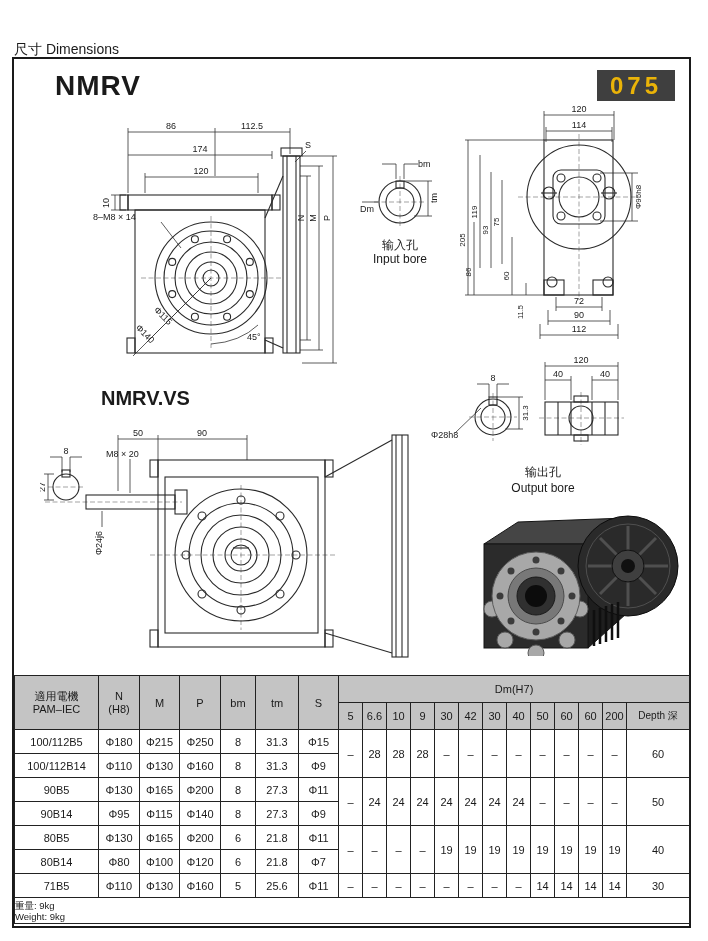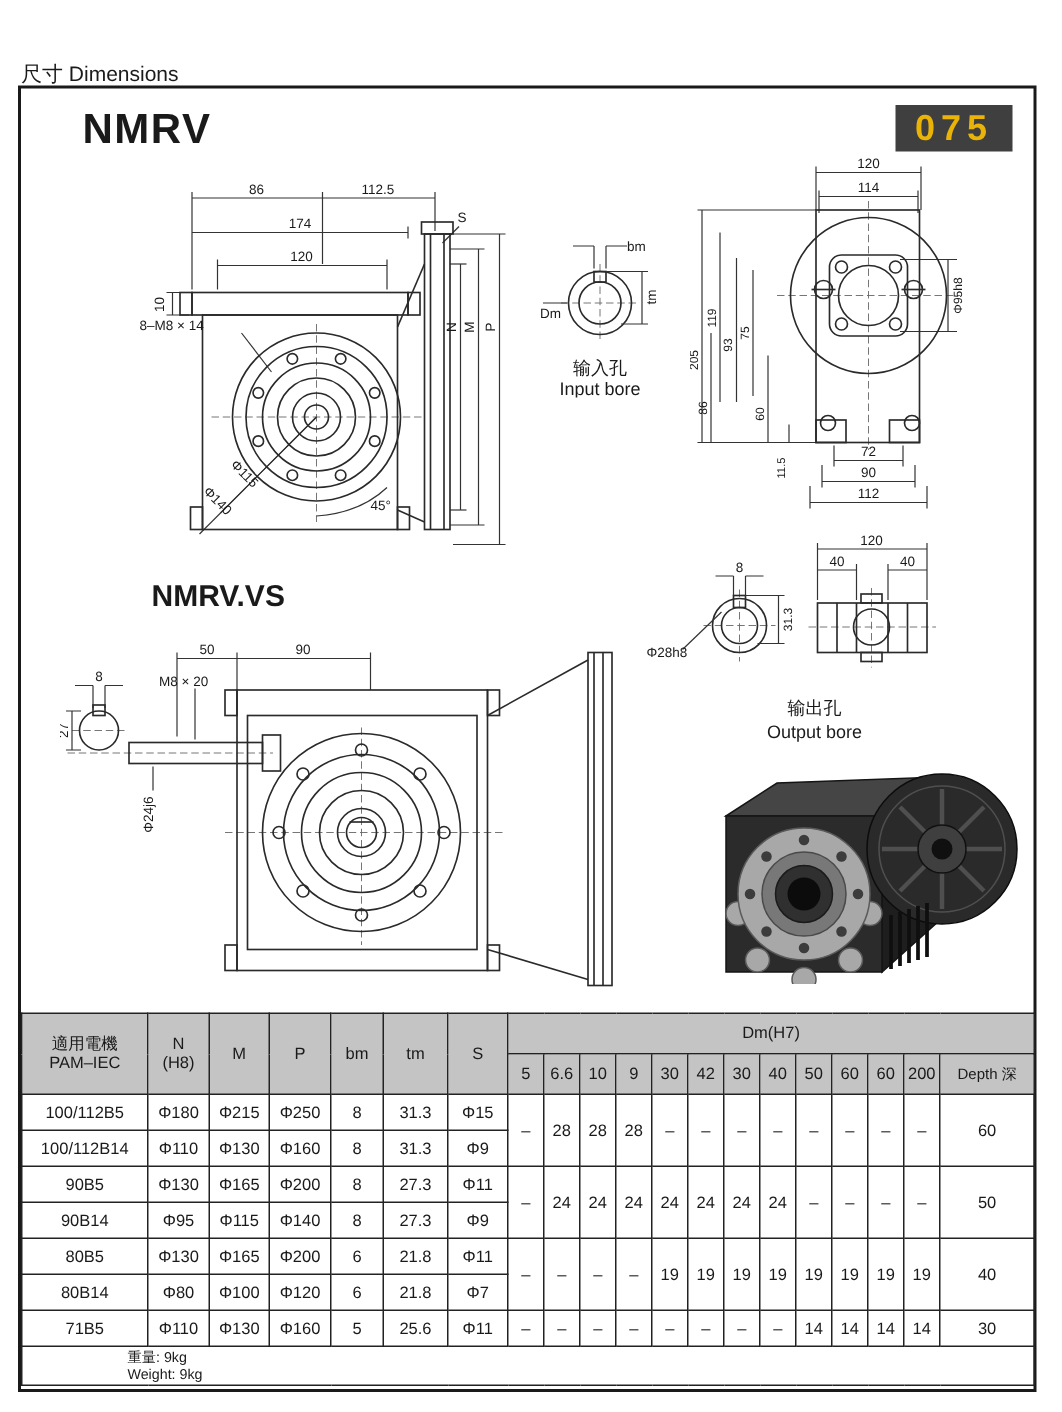"重量: 9kg" td.note div { padding-left: 70px -> none }
